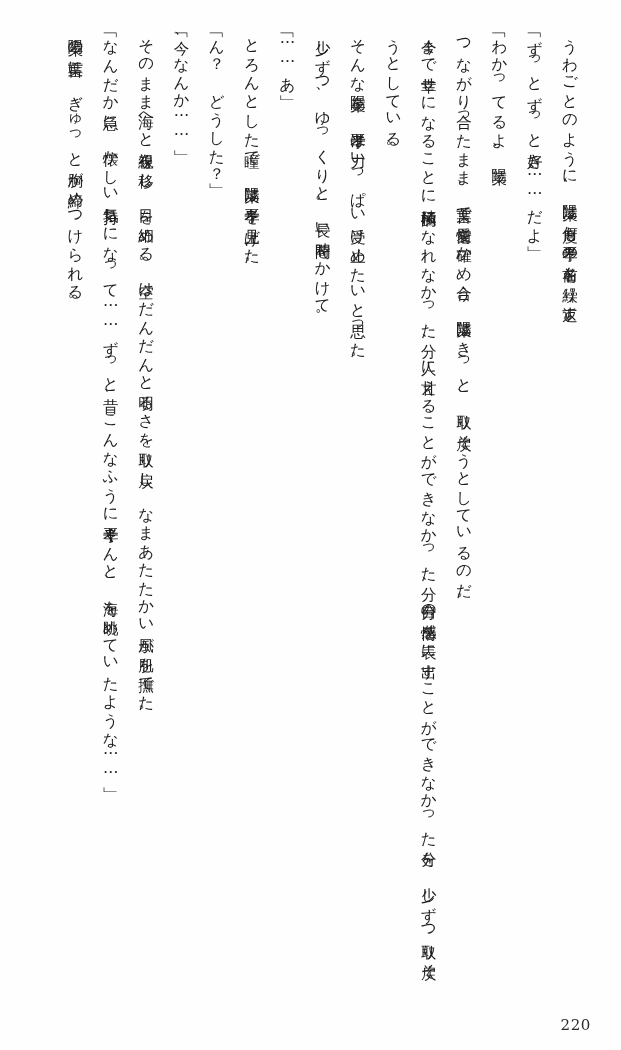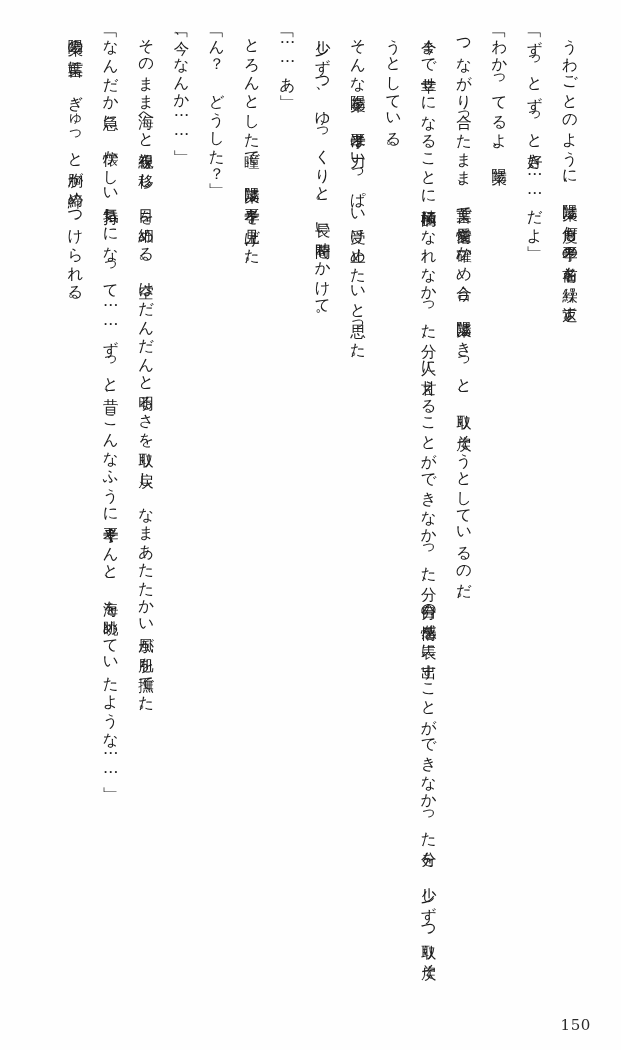"150" div.page-number { text: 150 -> 220 }
